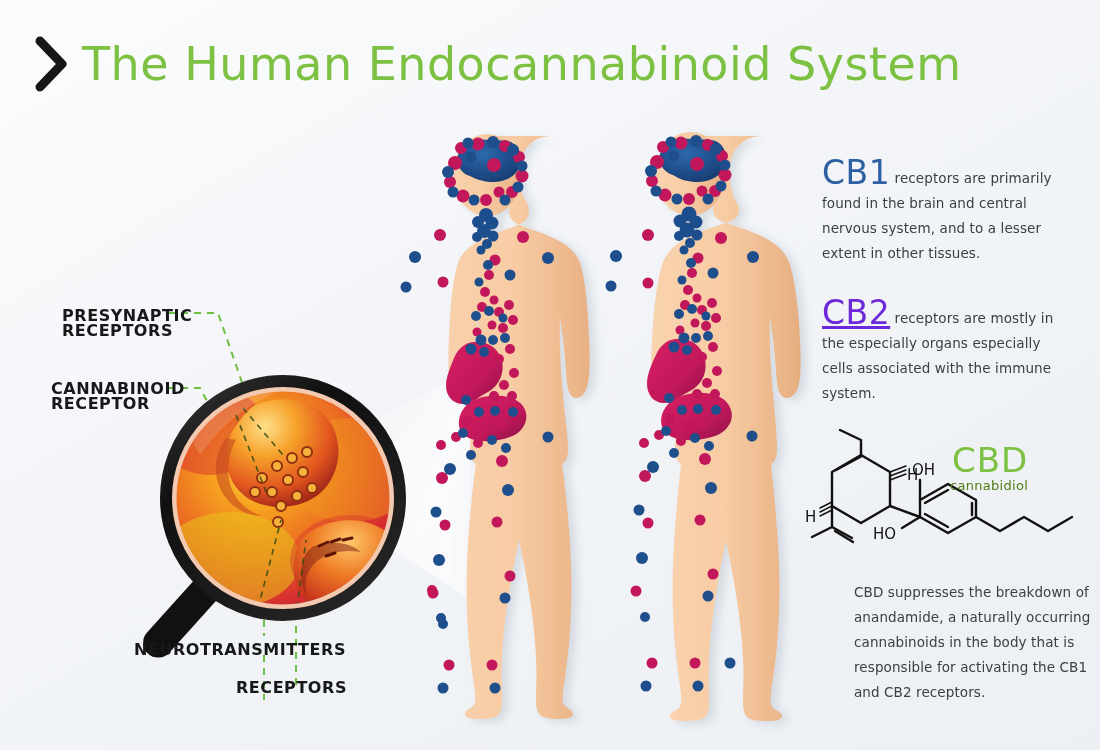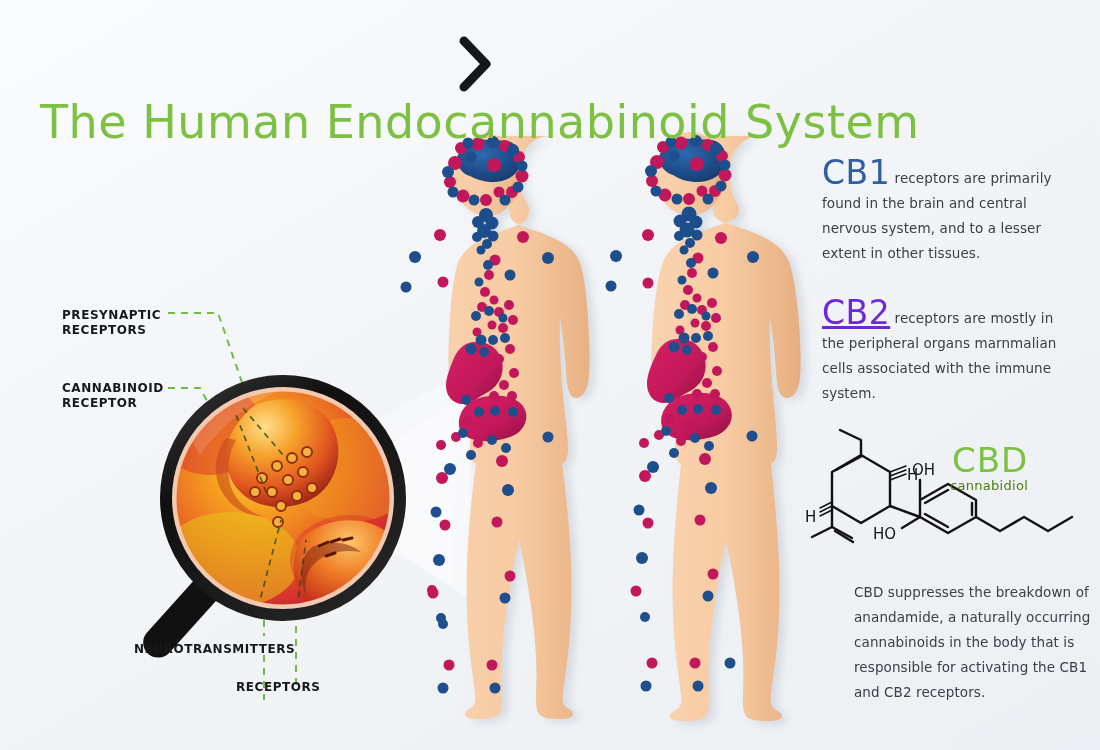"The Human Endocannabinoid System" #title-row { flex-direction: column -> none }
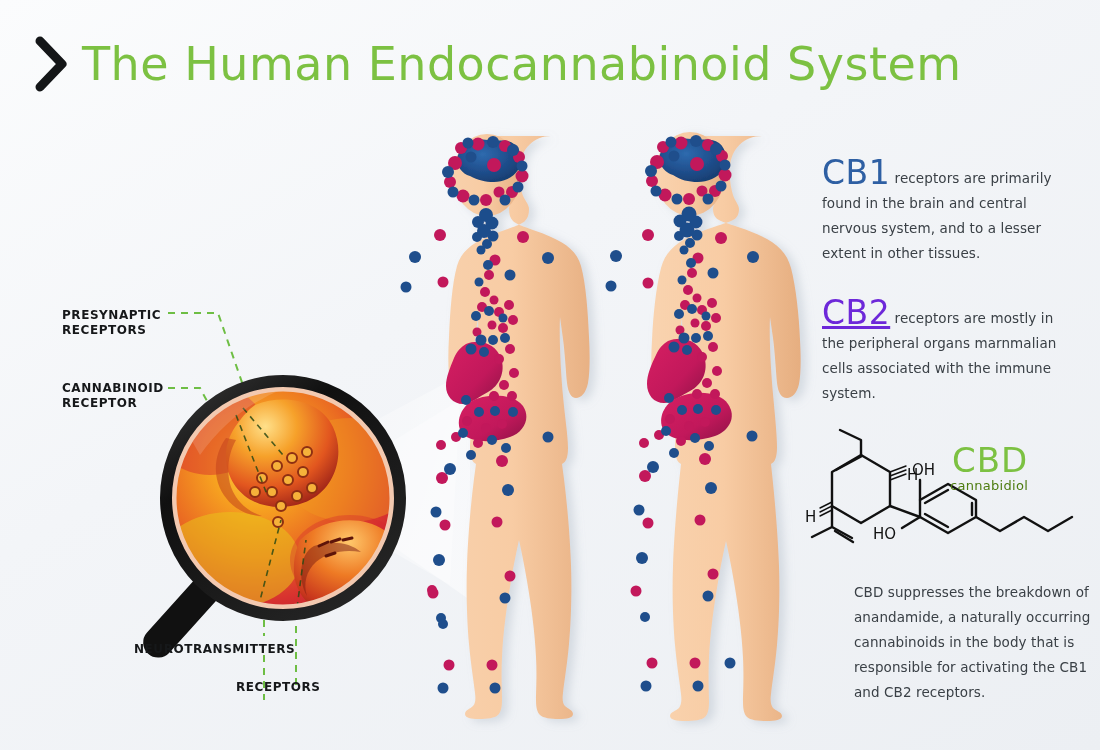"PRESYNAPTIC" .callout { font-size: 12px -> 16px }
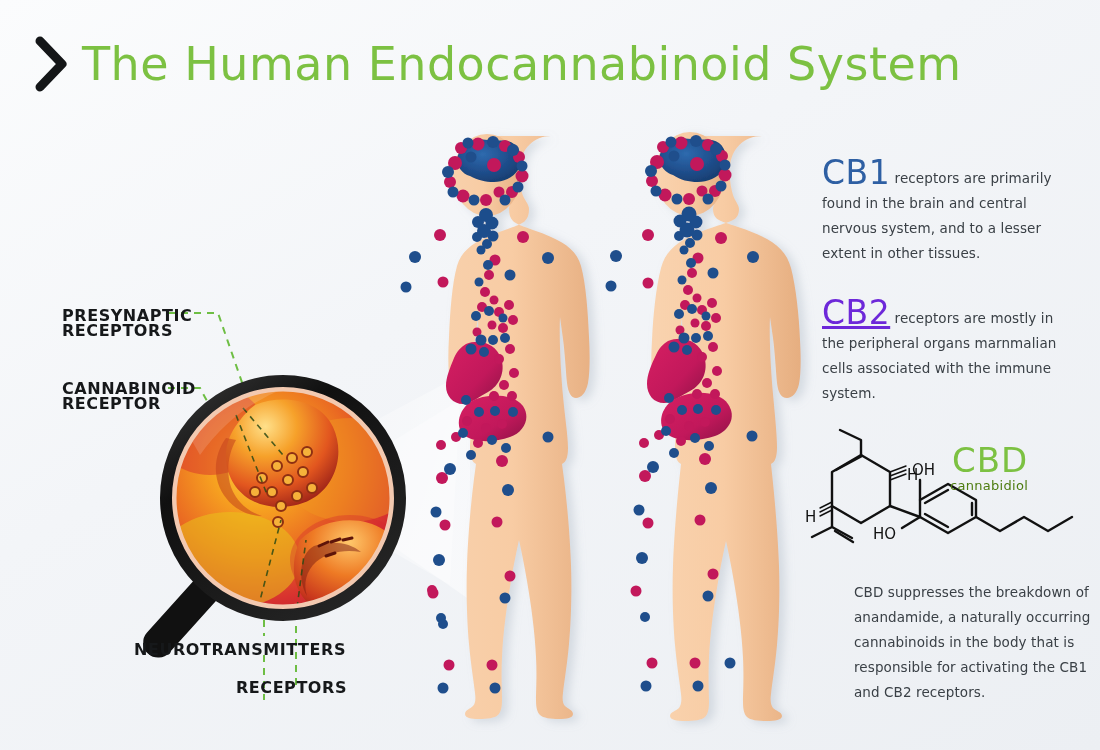"receptors are mostly in the" span { text: peripheral organs marnmalian -> especially organs especially }
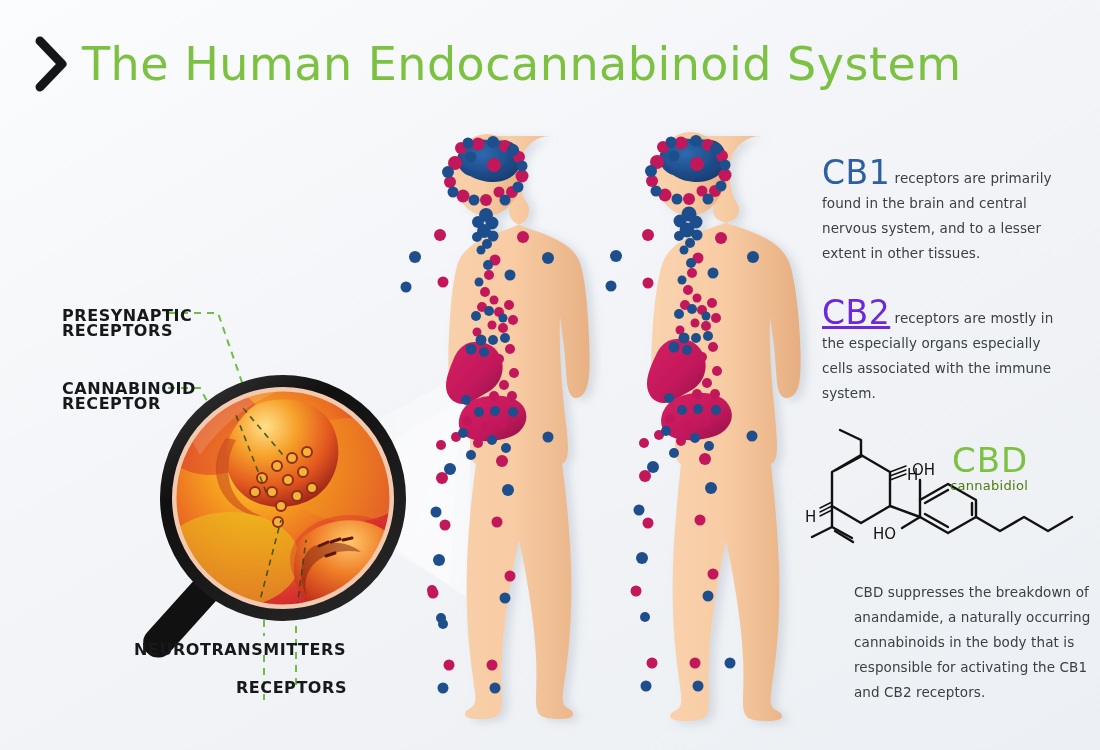"CANNABINOID" #label-cannabinoid { left: 62px -> 51px }
